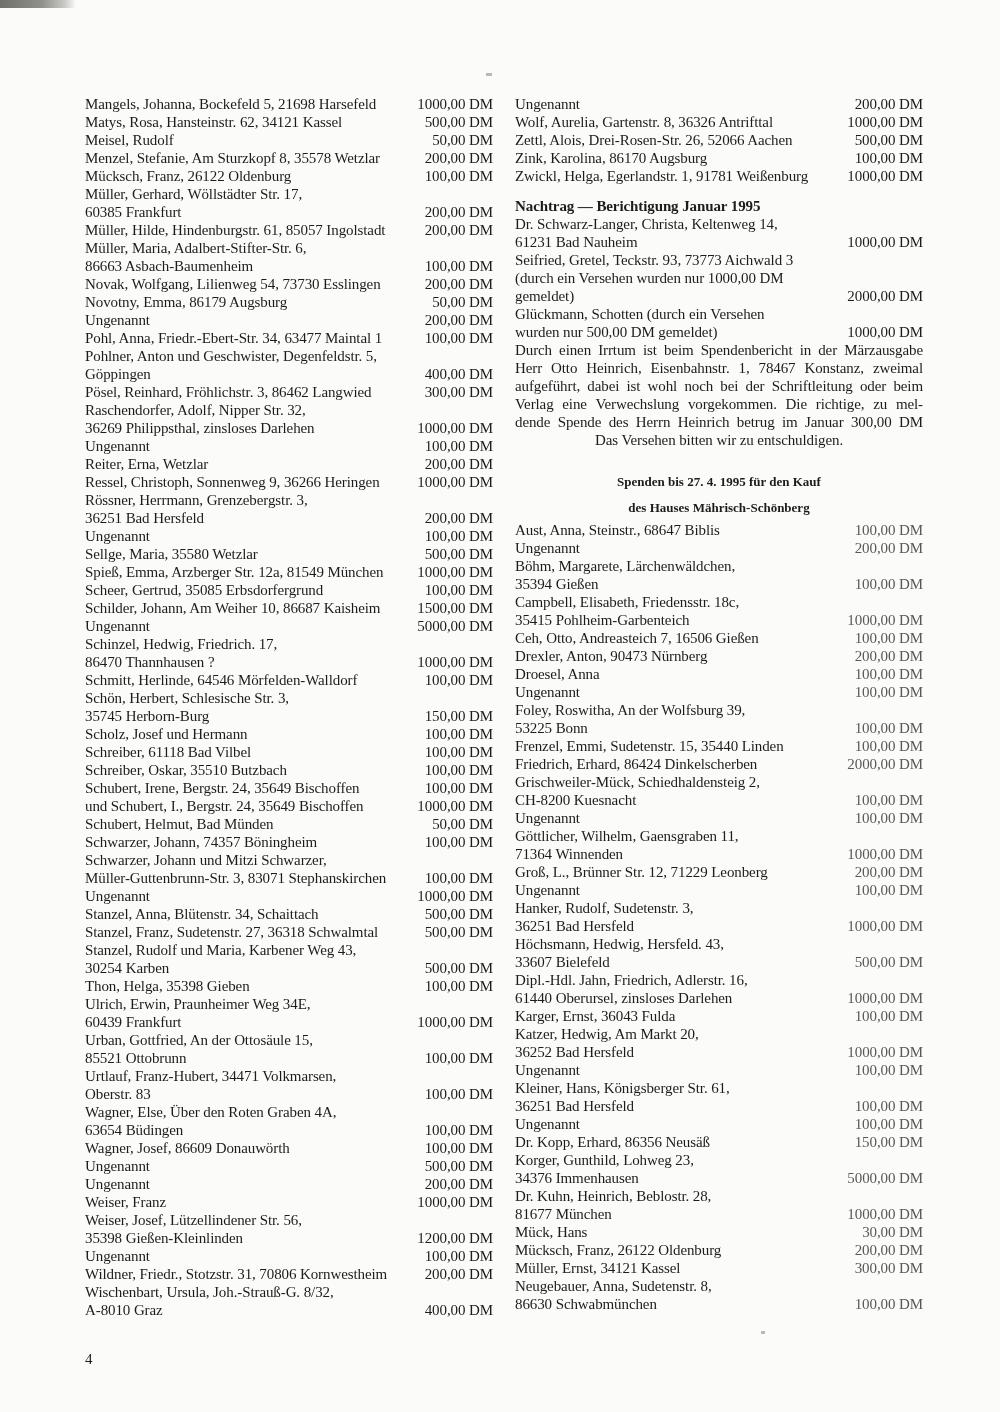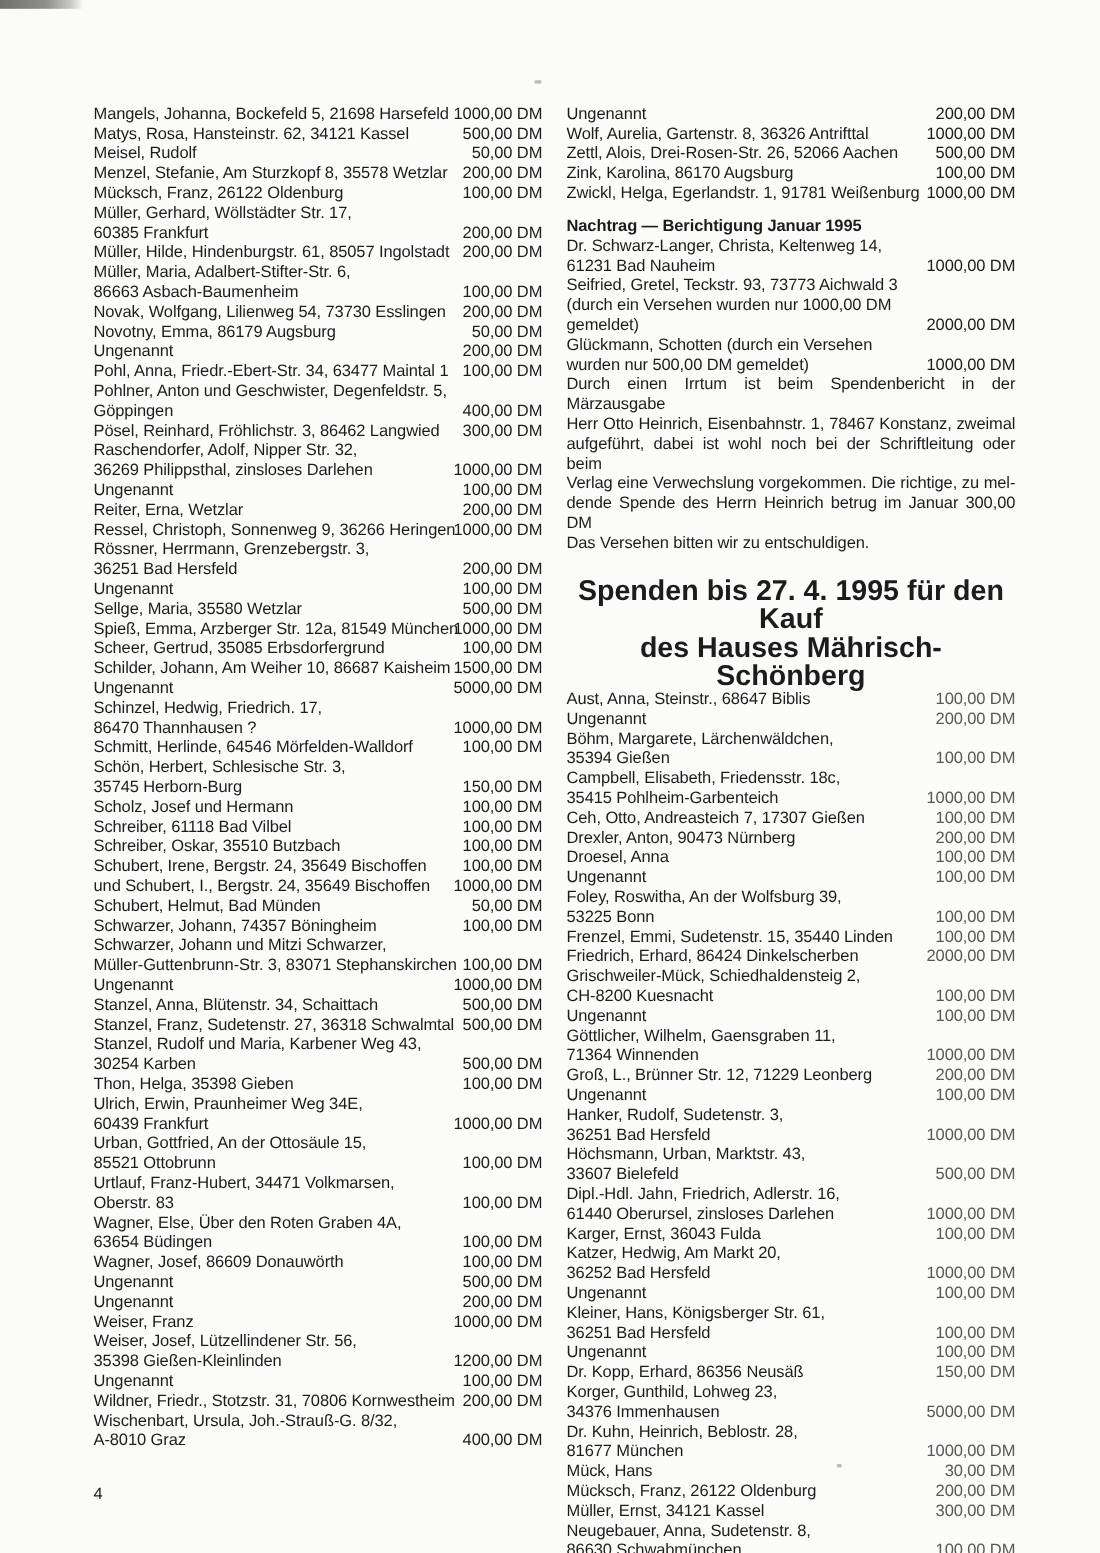"Mangels, Johanna, Bockefeld 5, 21698" .page { font-family: Liberation Sans, sans-serif -> Liberation Serif, serif }
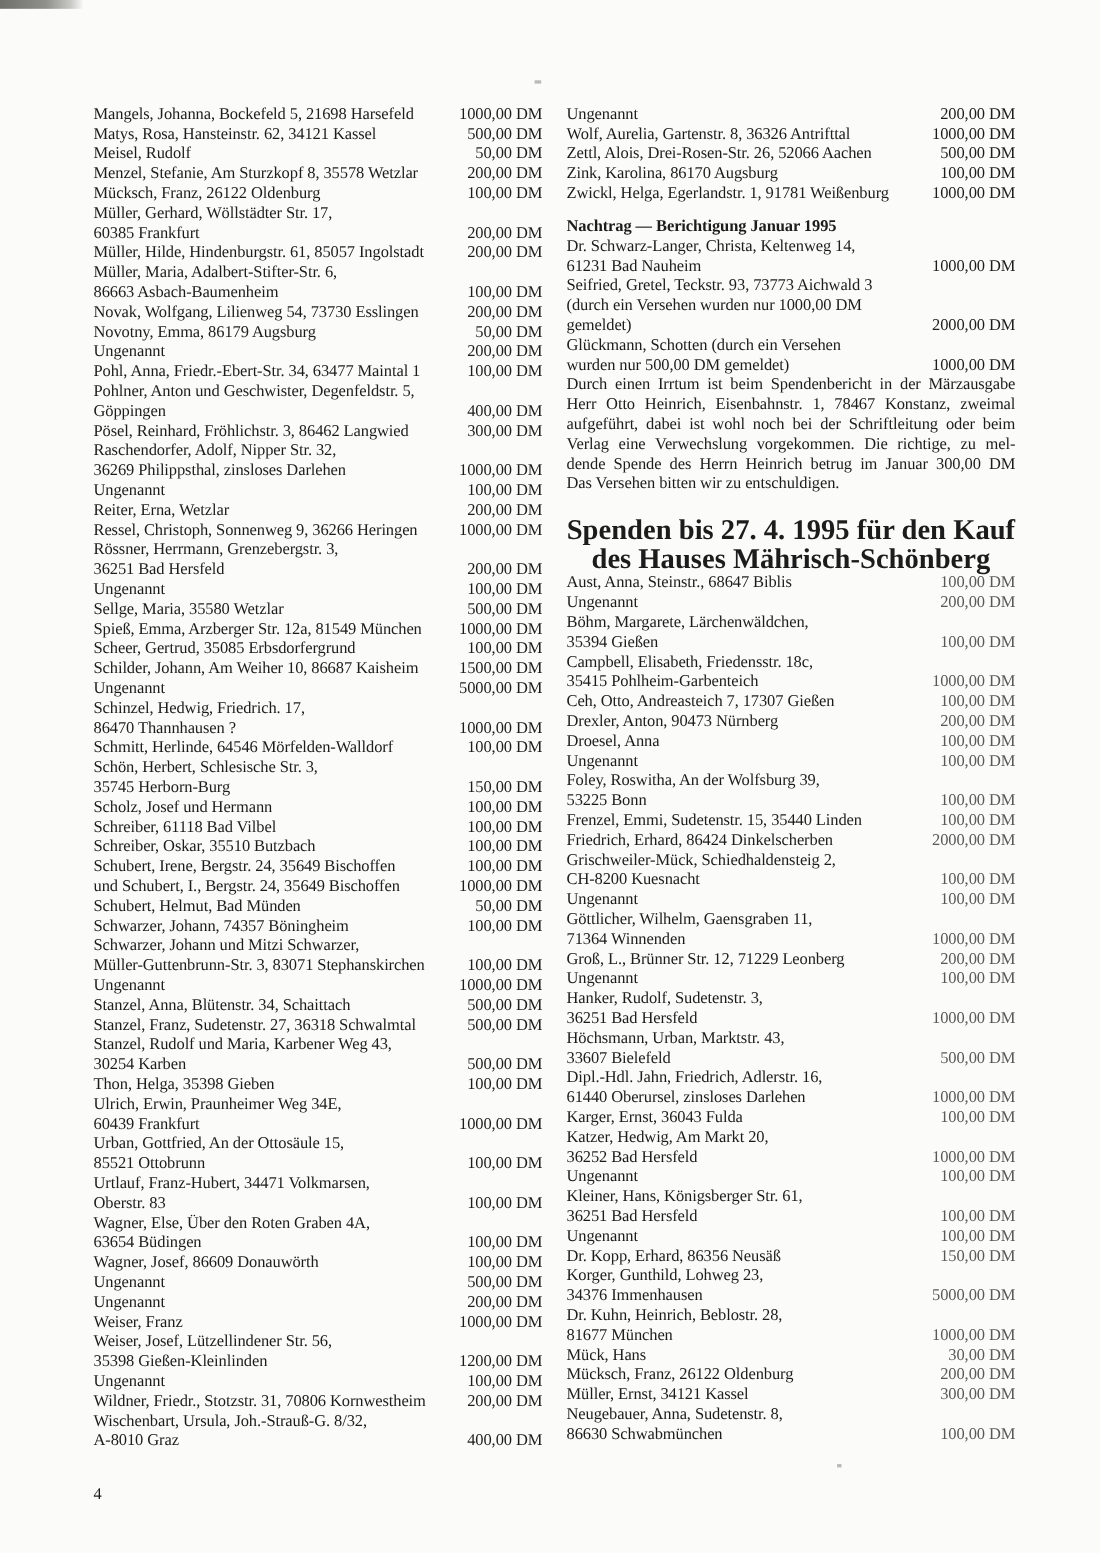"Das Versehen bitten wir zu" .para-line { text-align: left -> center }
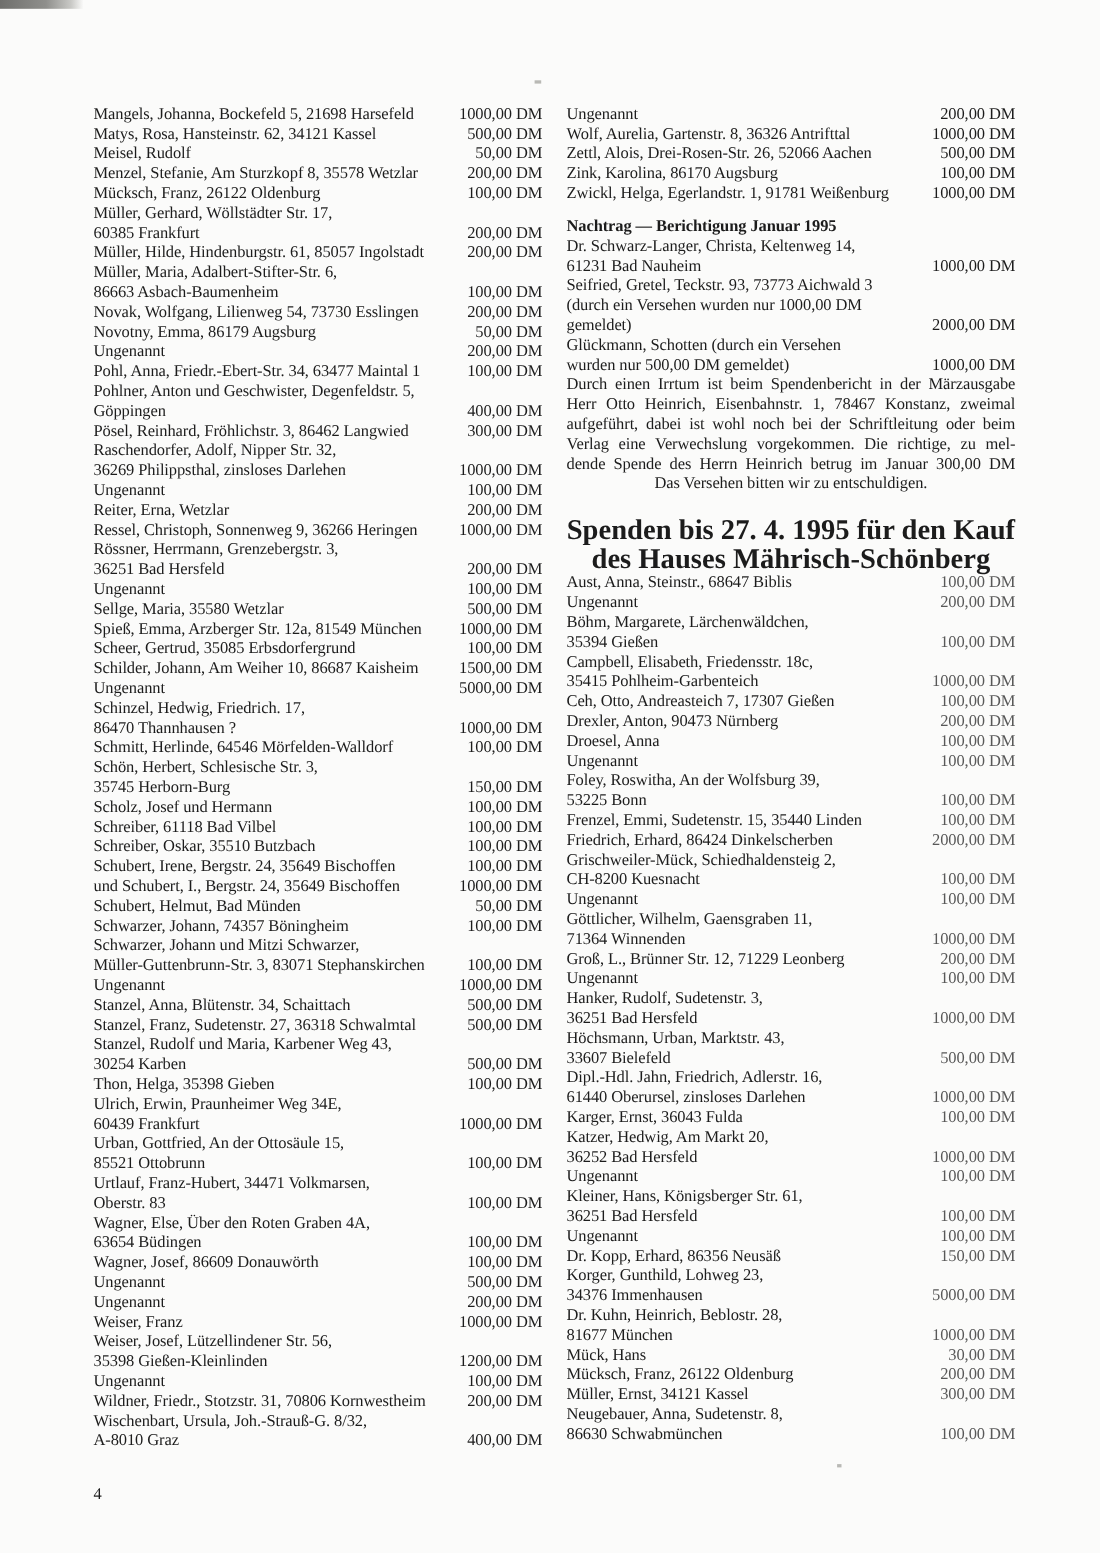"Spenden bis 27. 4. 1995" .big-heading { font-size: 26px -> 13px }
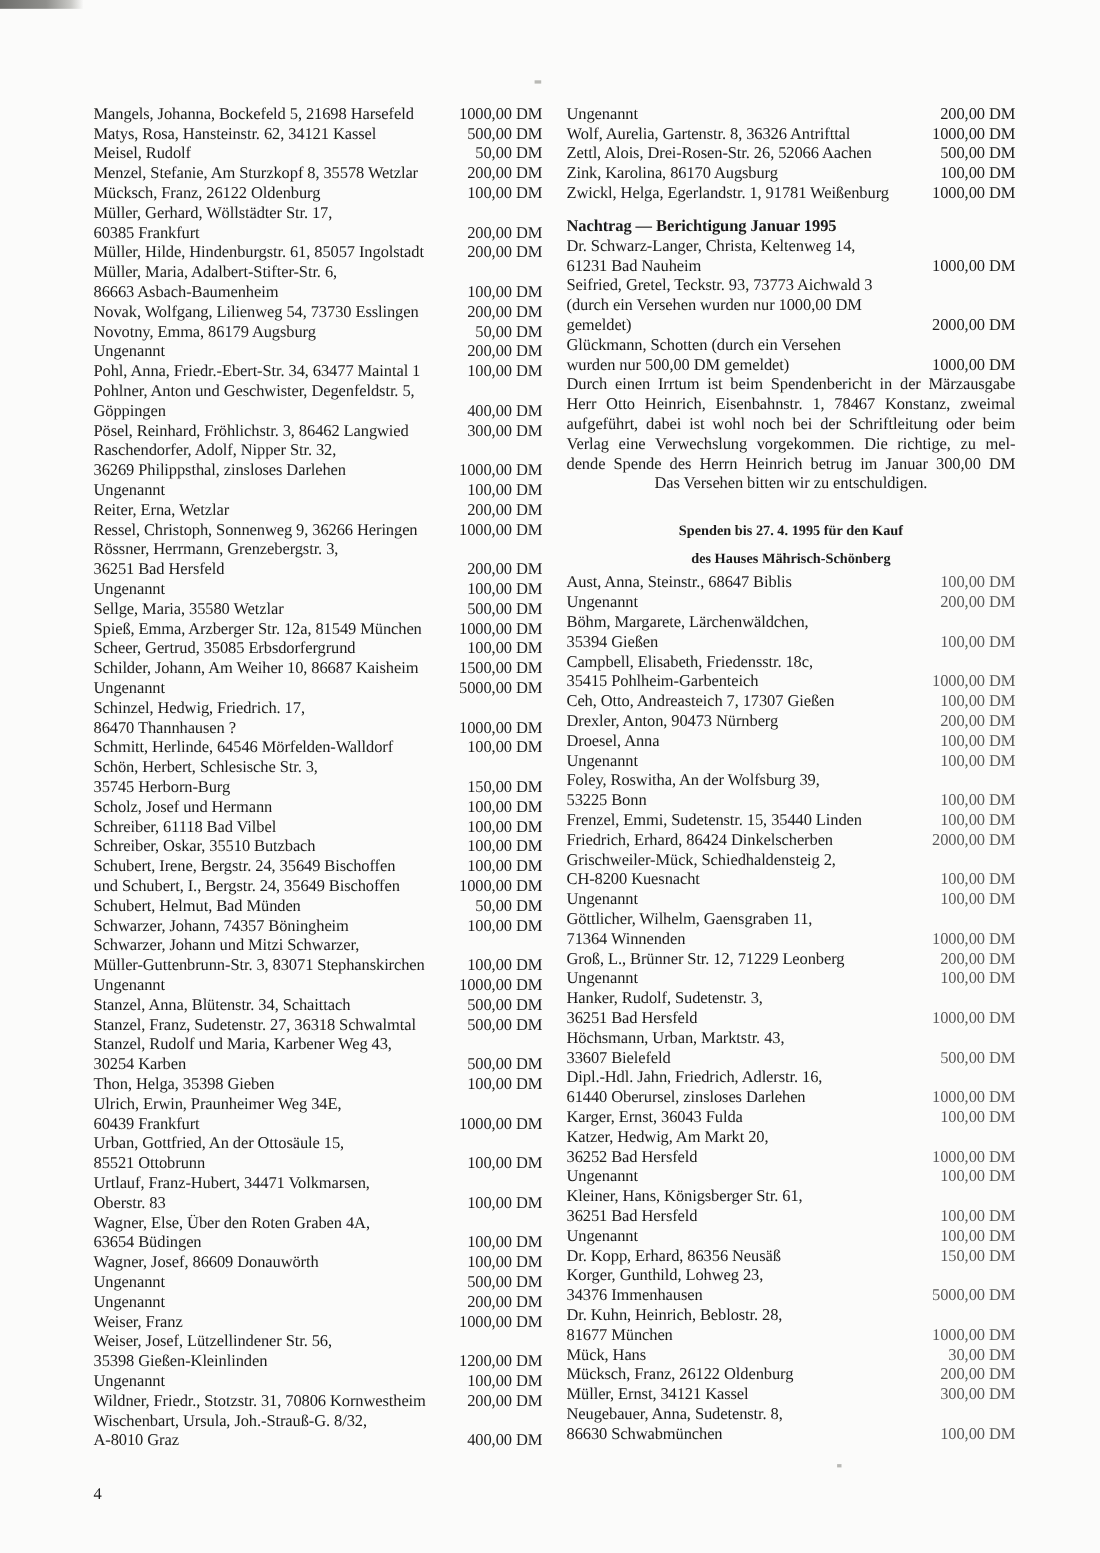"Ceh, Otto, Andreasteich 7, 17307" span.txt { text: 17307 -> 16506 }
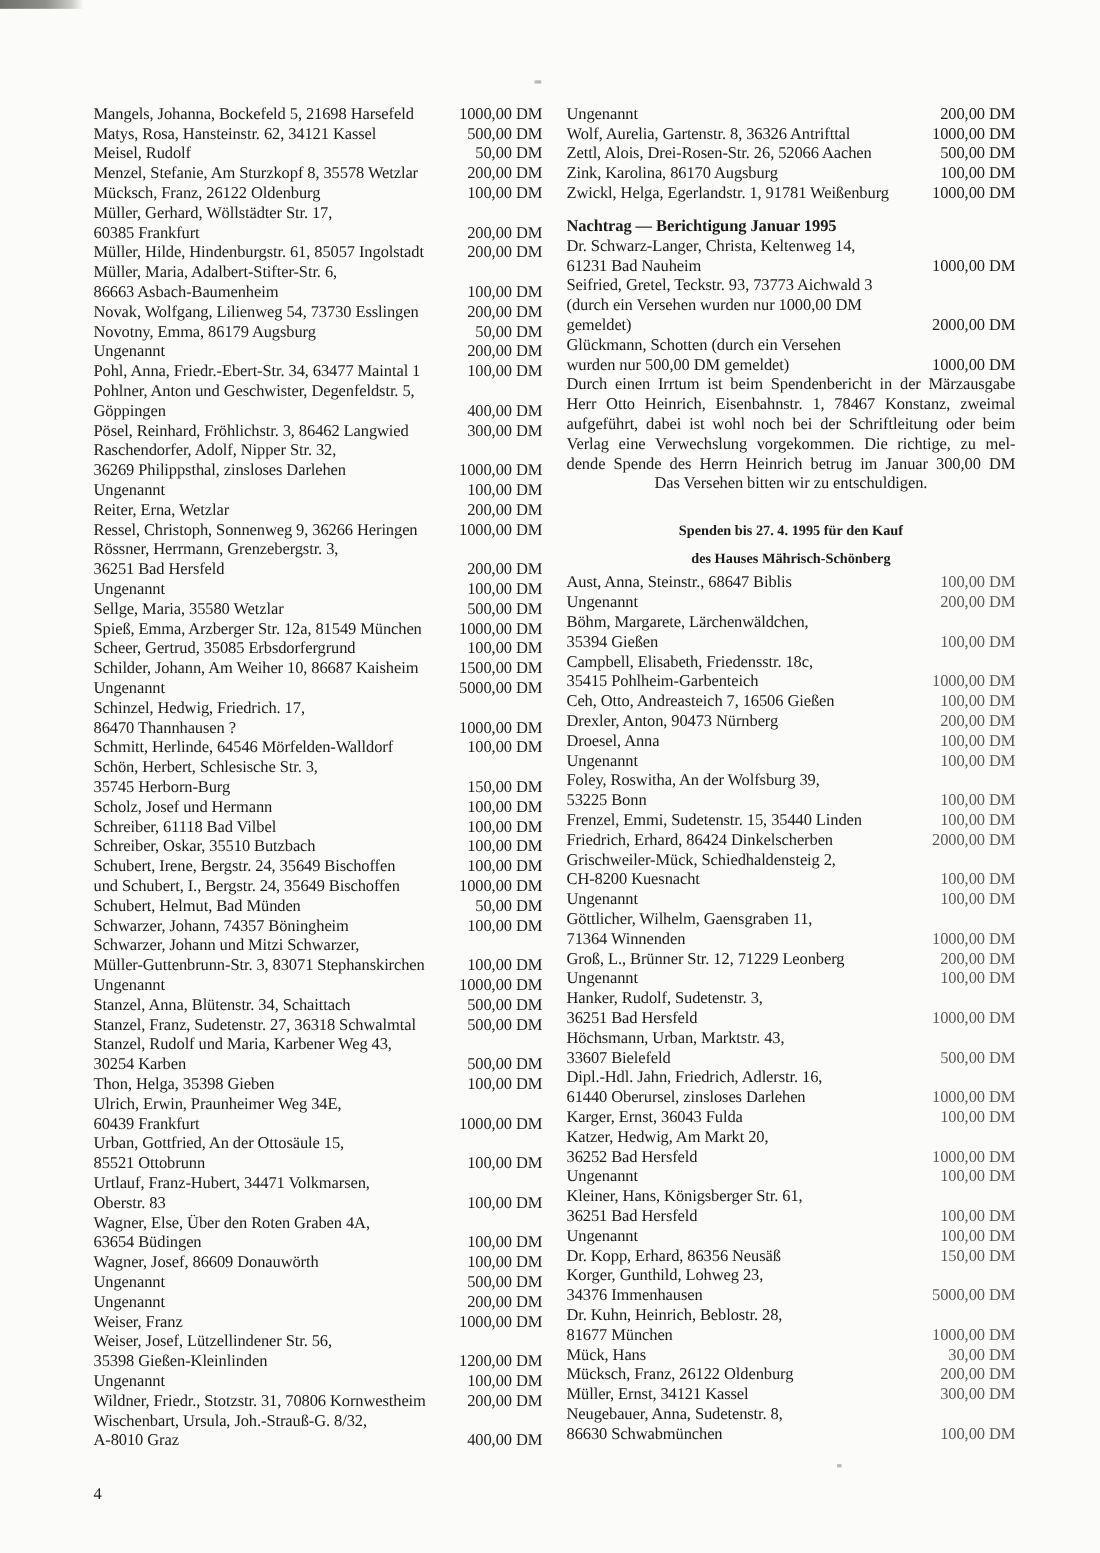"Höchsmann, Urban, Marktstr. 43," span.txt { text: Urban, Marktstr -> Hedwig, Hersfeld }
